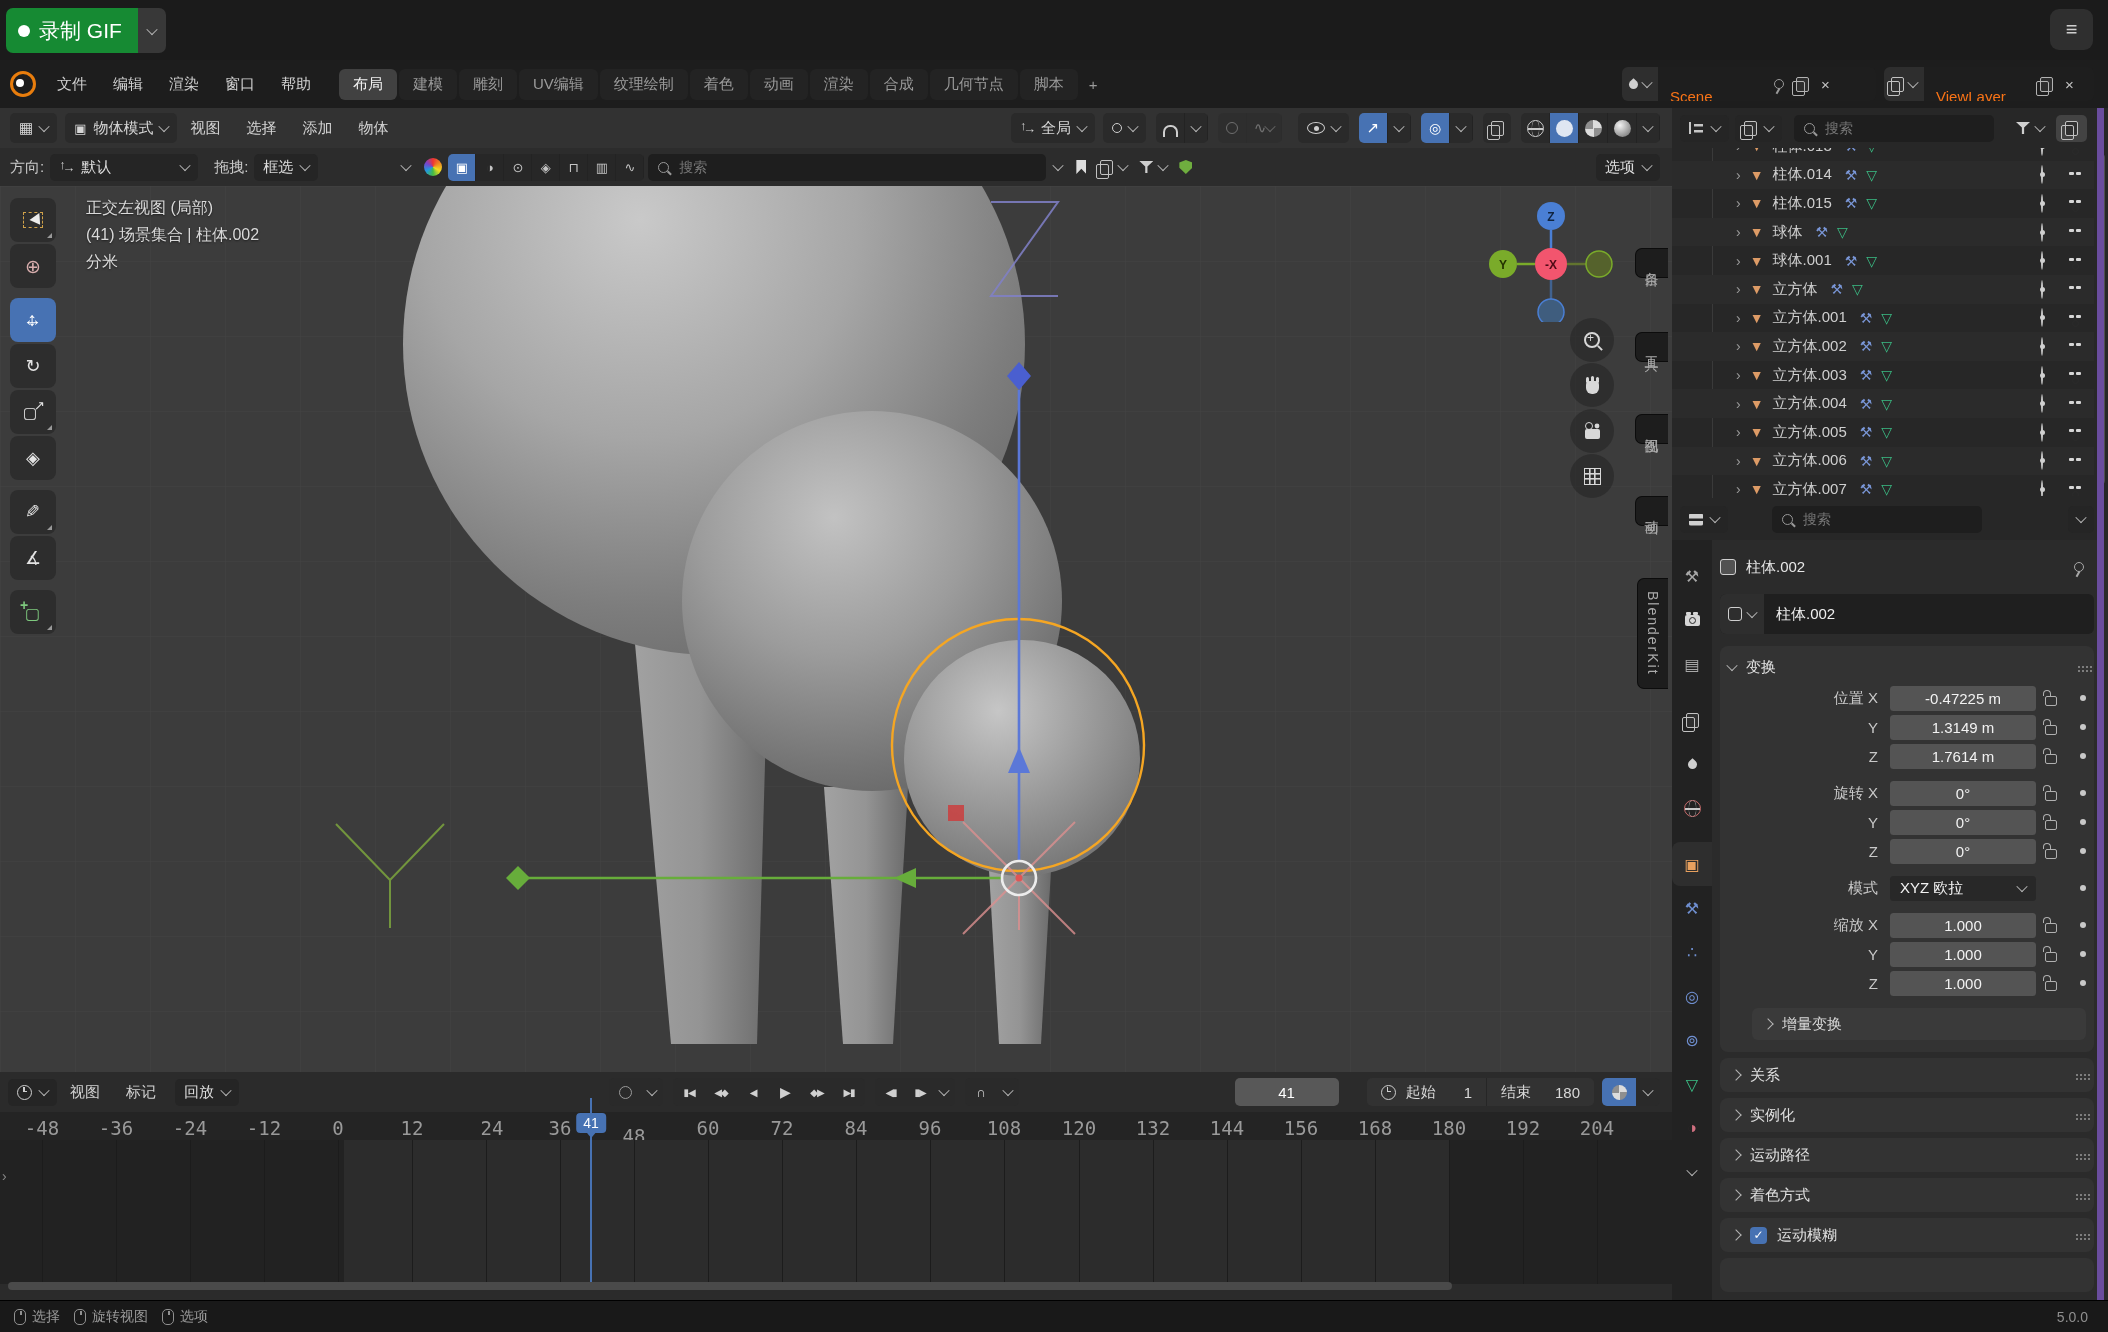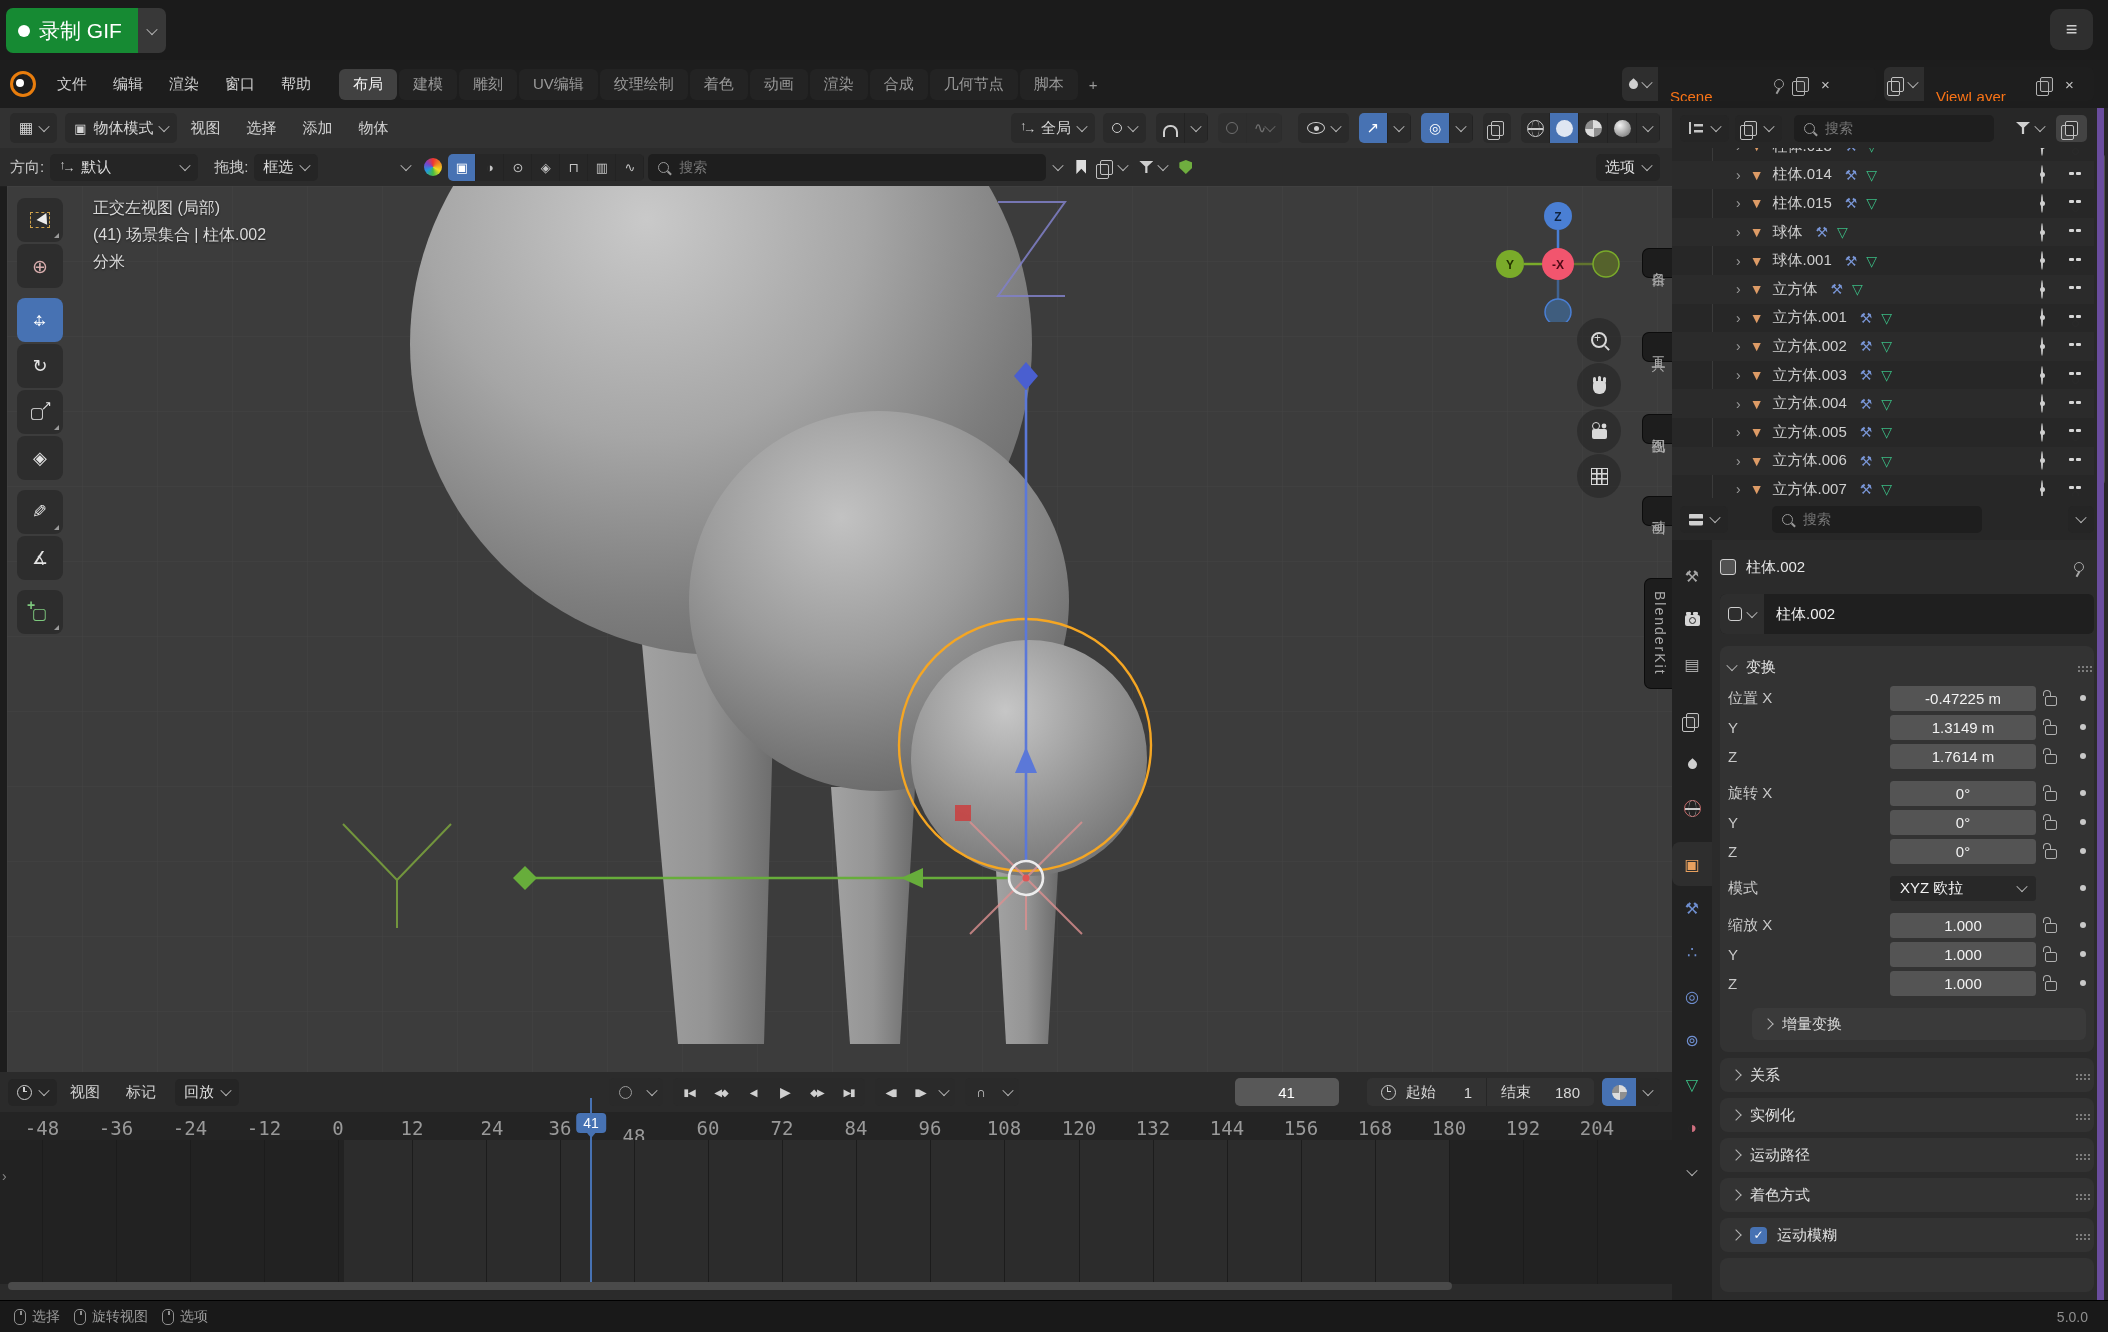"正交左视图 (局部)" #viewport { left: 7px -> 0 }
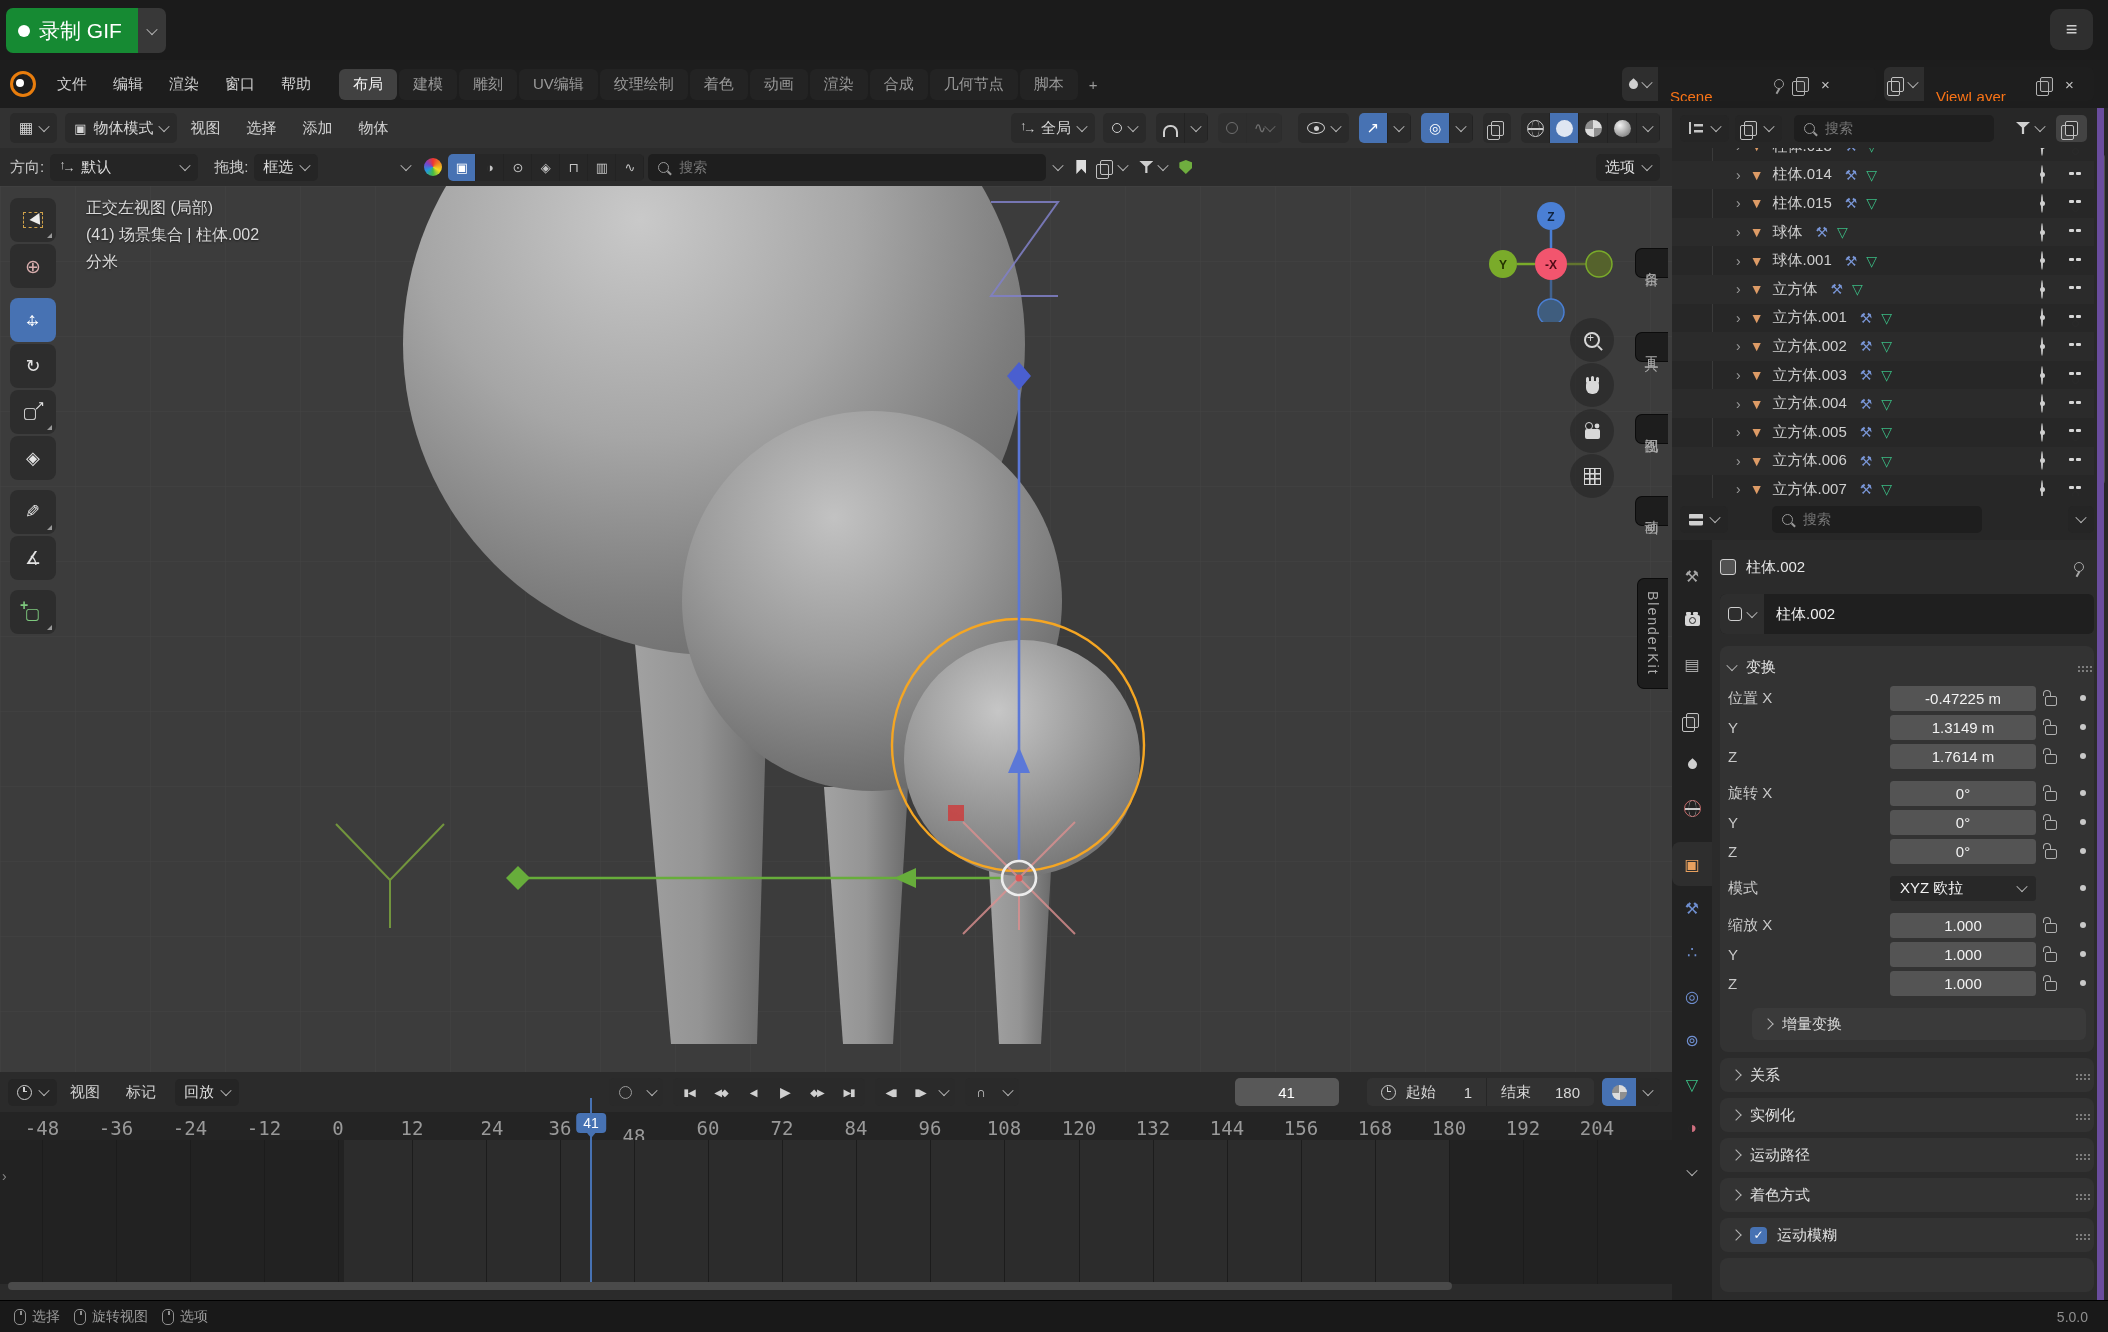"位置 X" .t-lab { text-align: left -> right }
